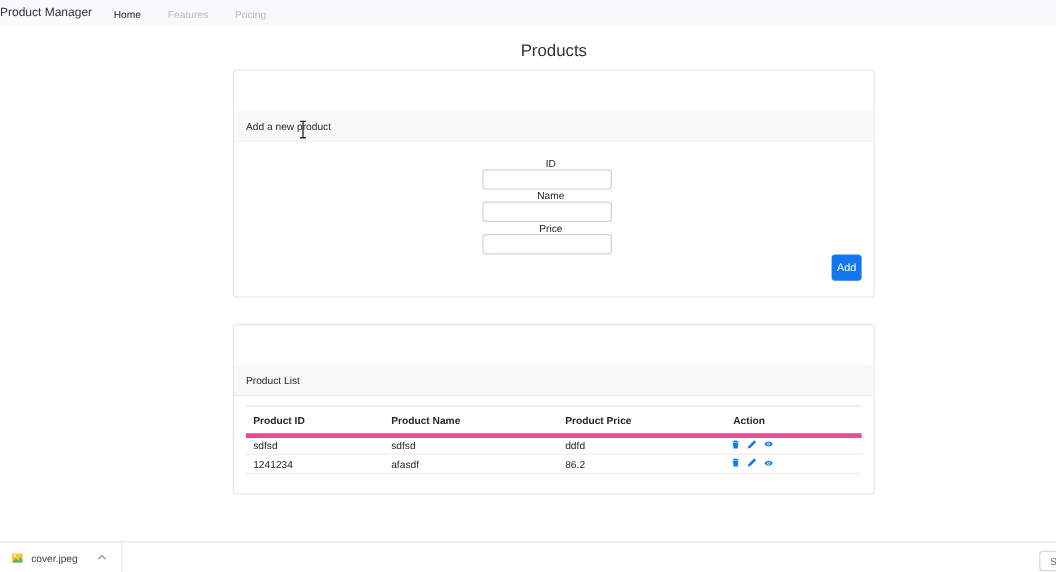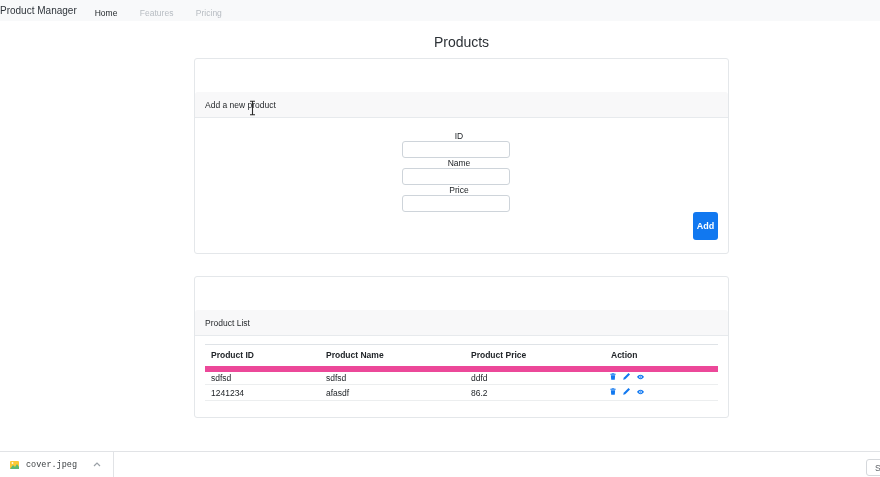"Add" .btn-add { font-weight: bold -> none; height: 28px -> 22px }
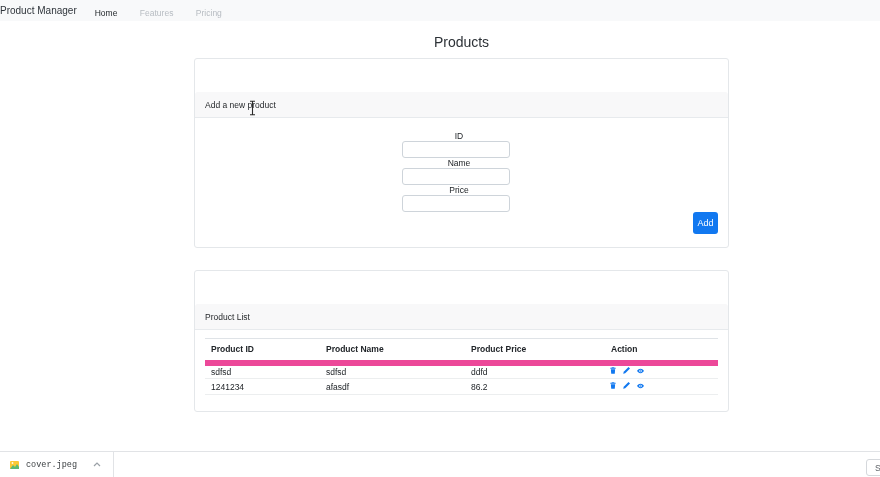"Product ID" thead th { border-bottom: 6px solid #ec4899 -> 4px solid #ec4899 }
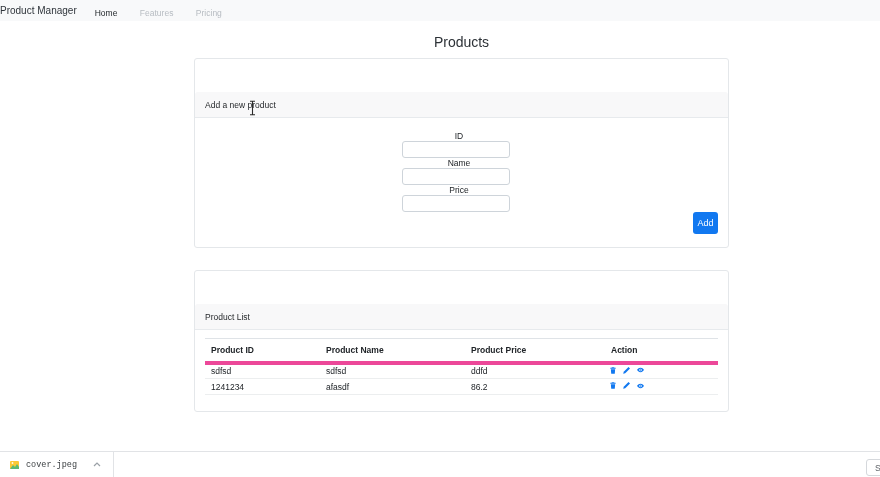"cover.jpeg" .dl-item { font-family: Liberation Mono, monospace -> none }
